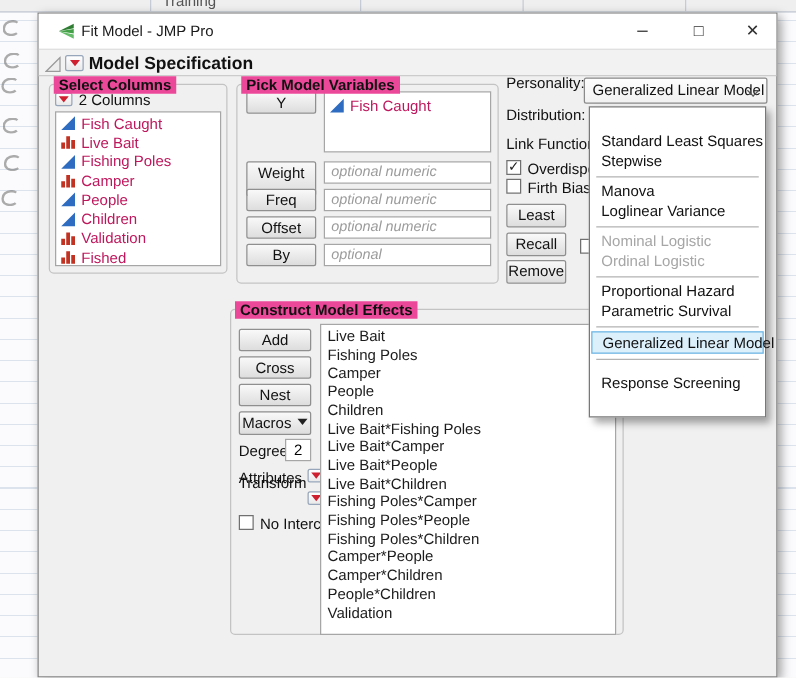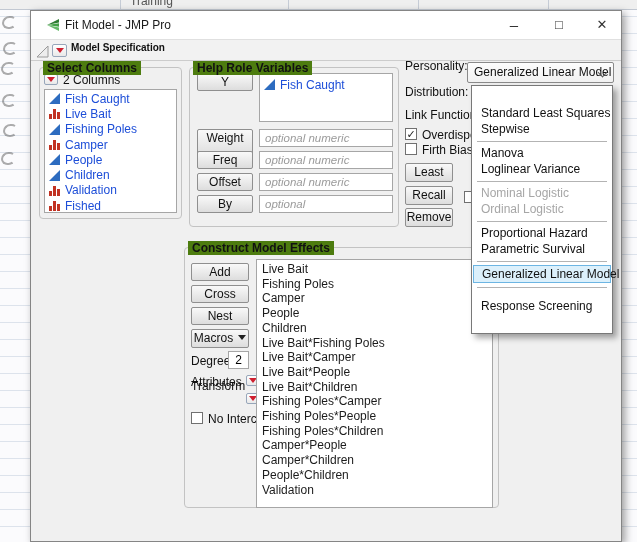"Model Specification" .outline-title { font-size: 10px -> 14px }
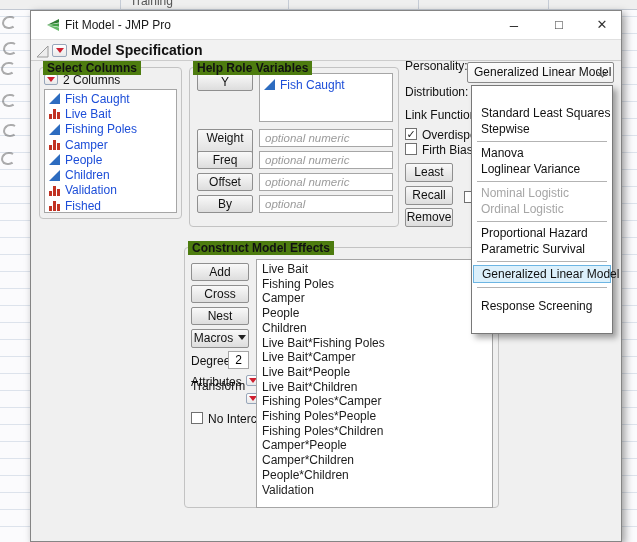"Select Columns" .glabel { background: #4d7c0f -> #ec4899 }
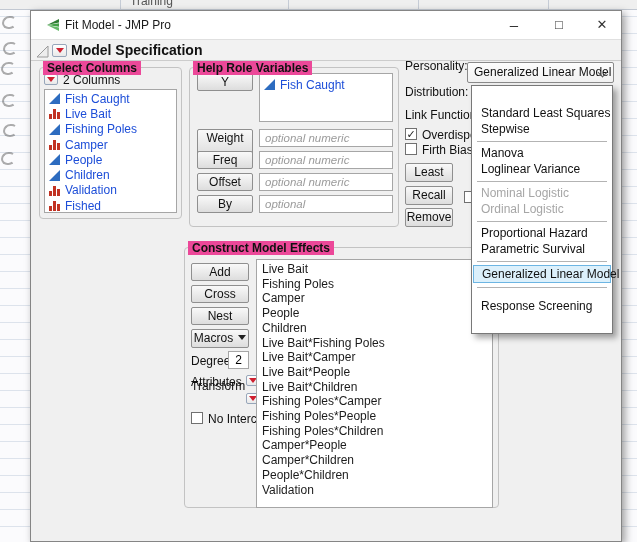"Help Role Variables" span.glabel { text: Help Role -> Pick Model }
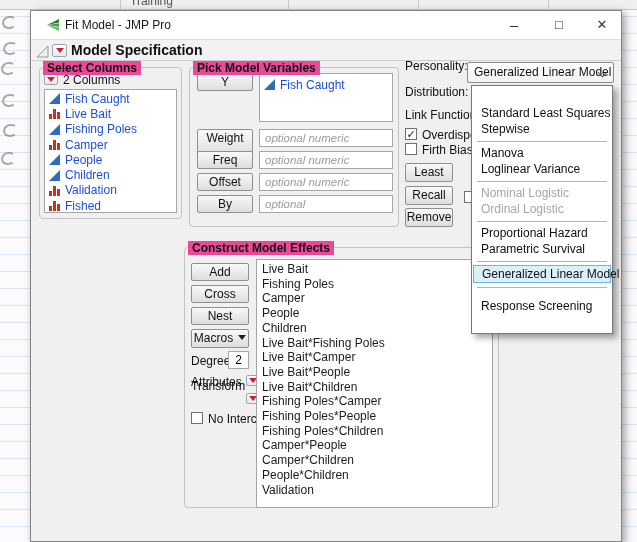"Fish Caught" .col-item { color: #1d4ed8 -> #be185d }
